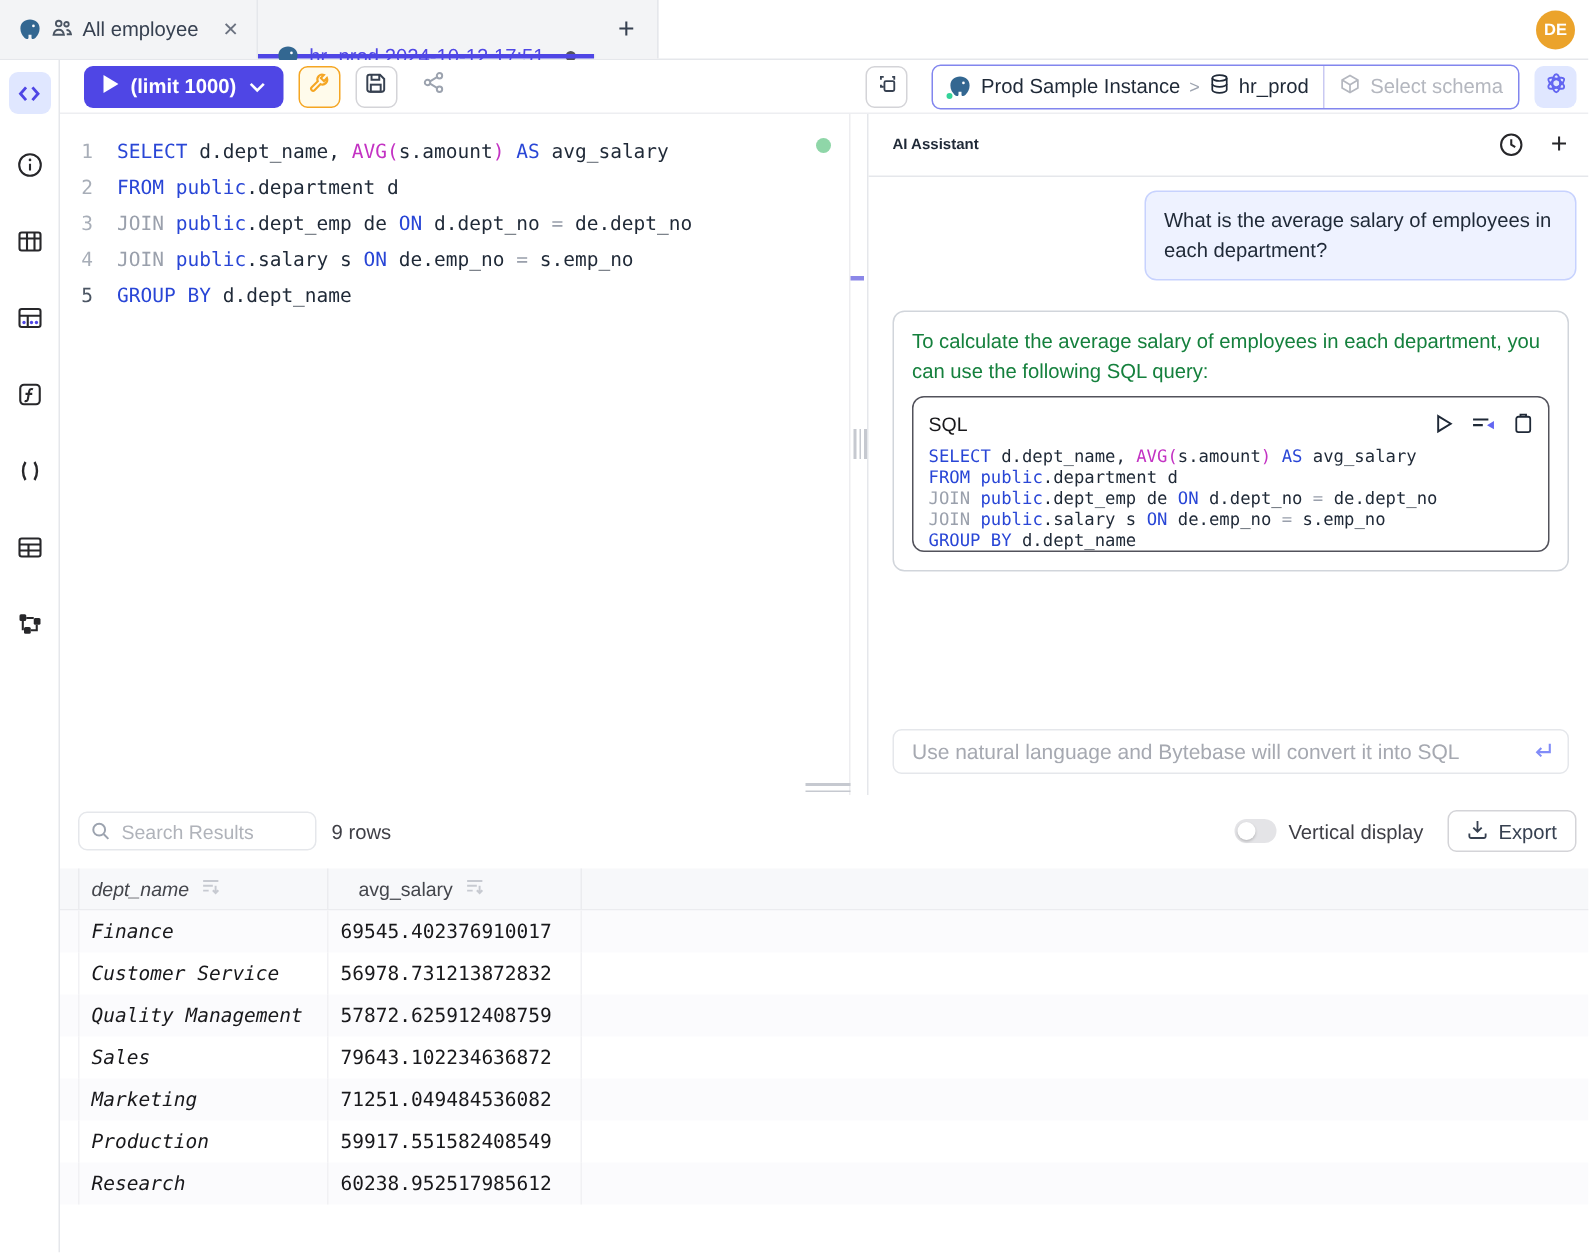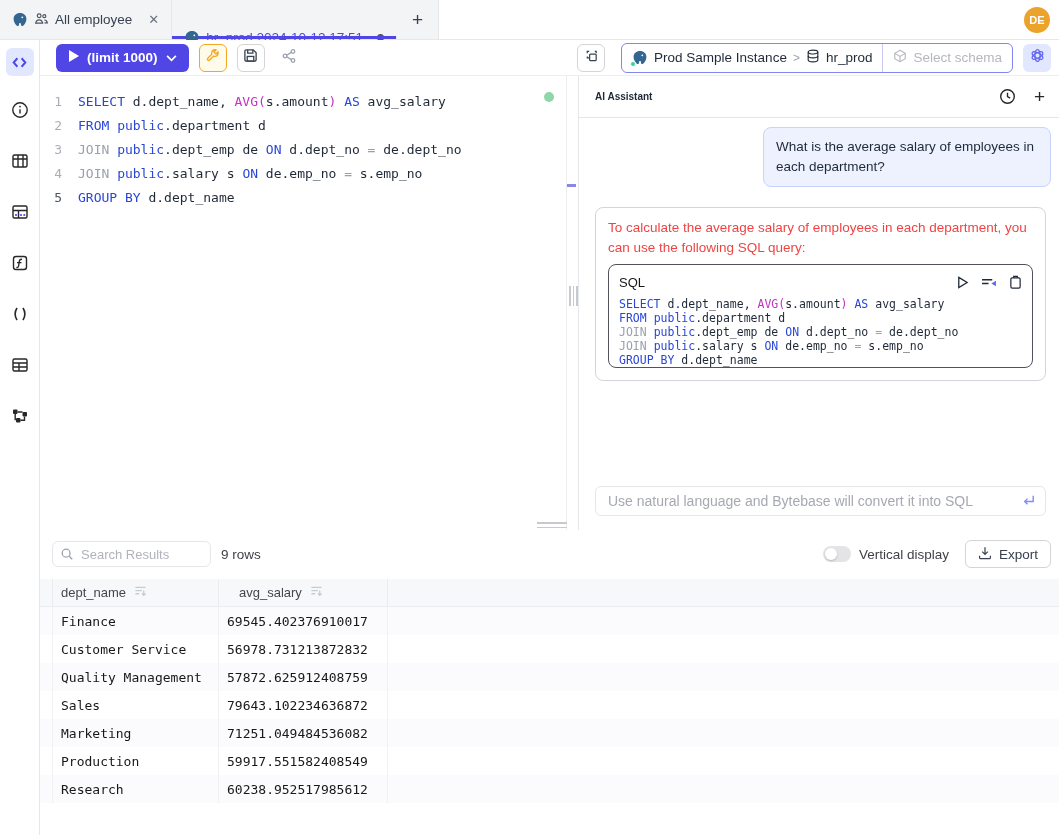"To calculate the average salary" .assistant-intro { color: #ef4444 -> #15803d }
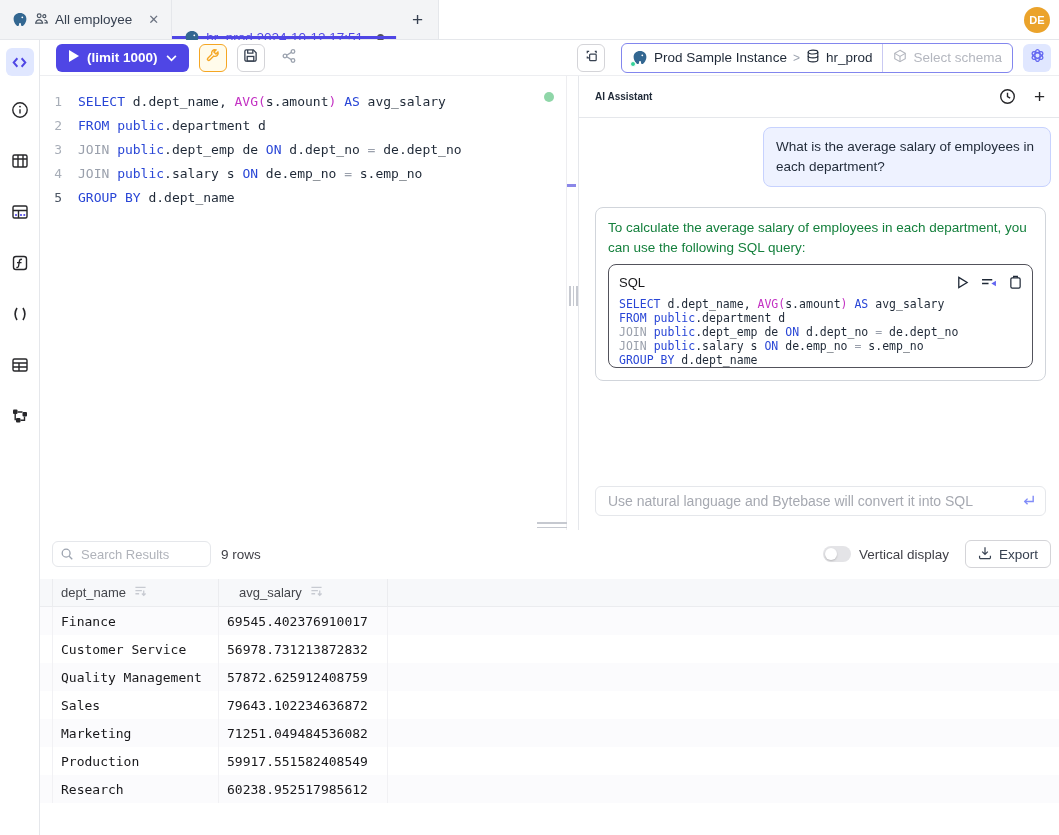"dept_name" .gh-c1 { font-style: none -> italic }
